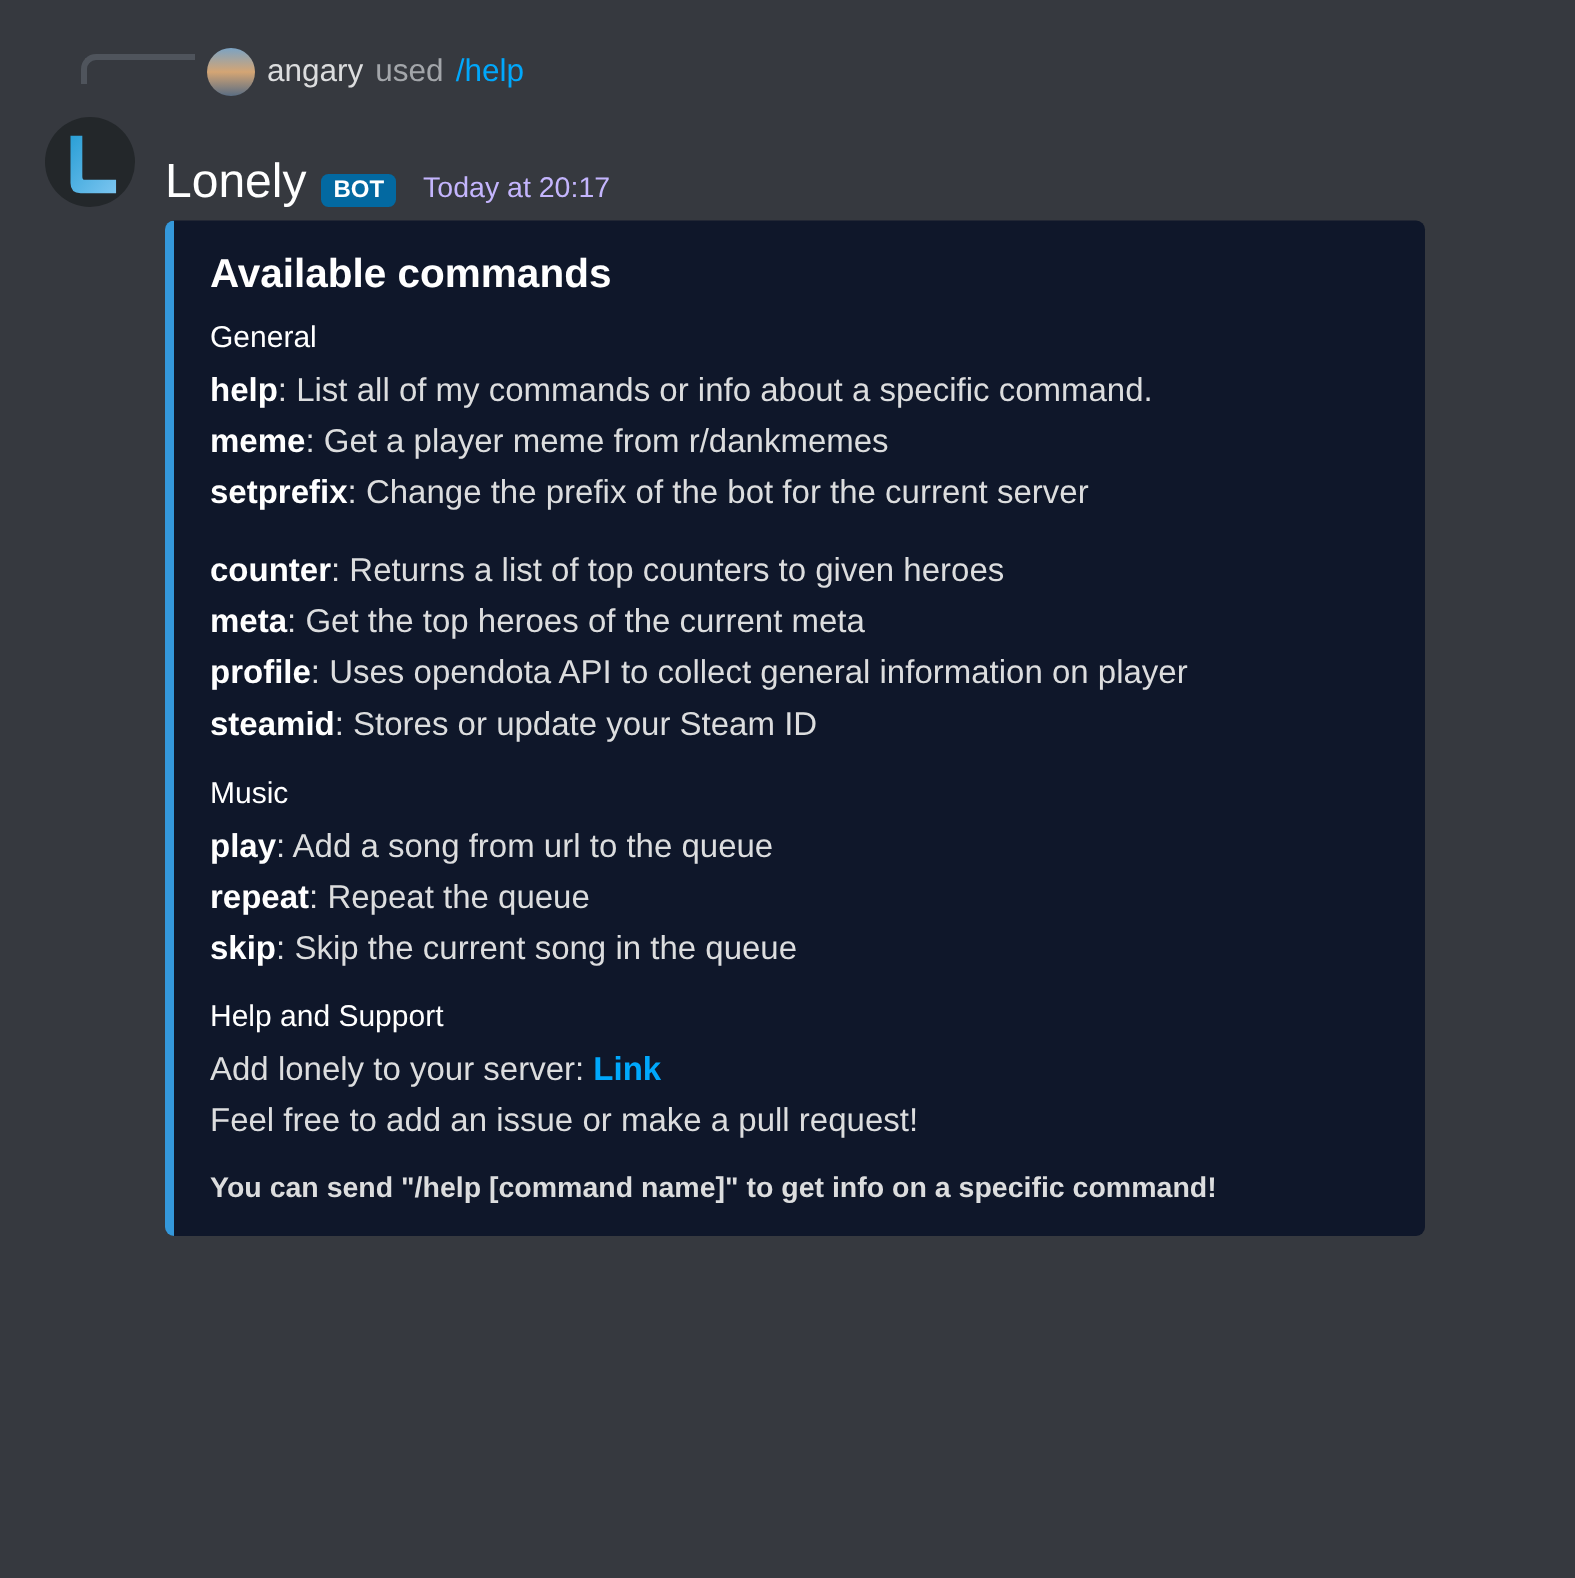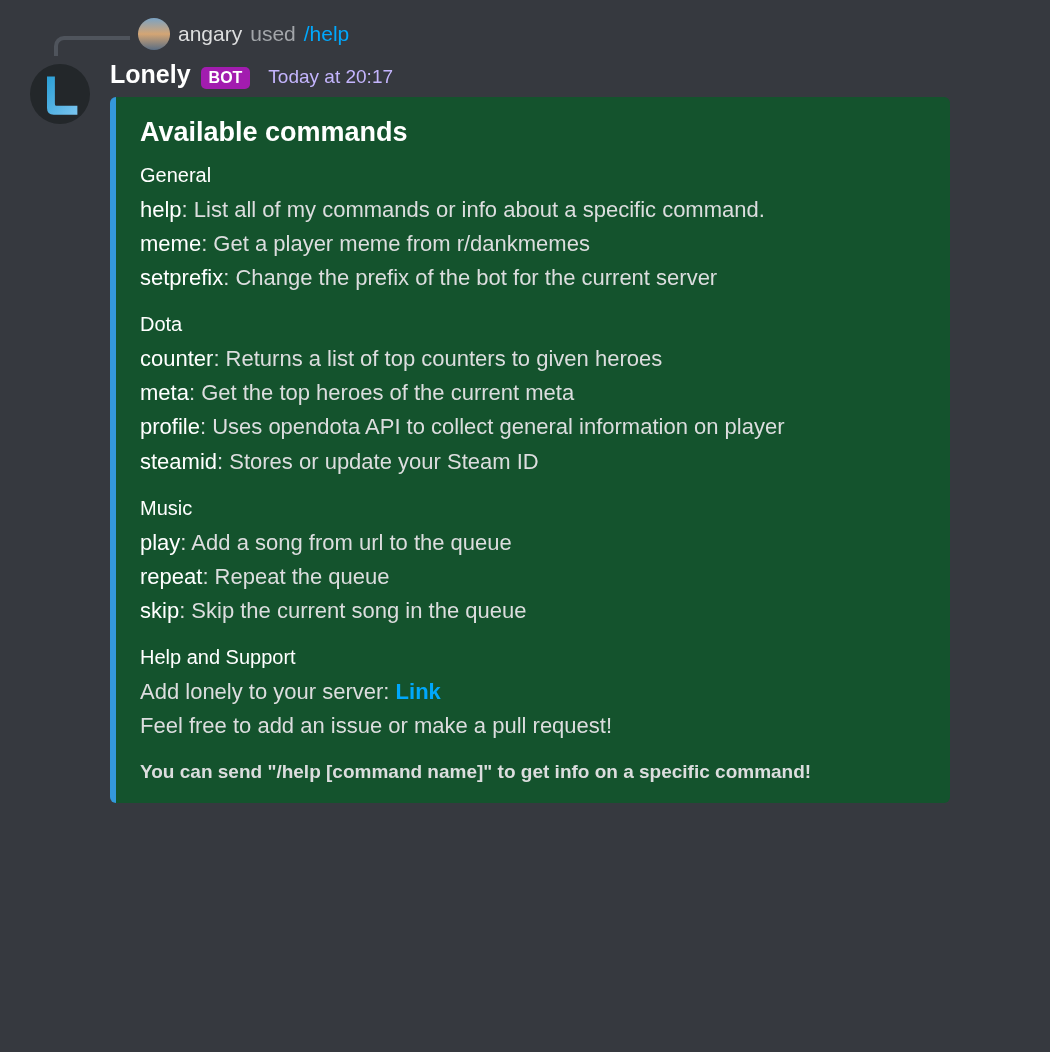"angary" .message-container { padding: 18px 30px -> 32px 30px }
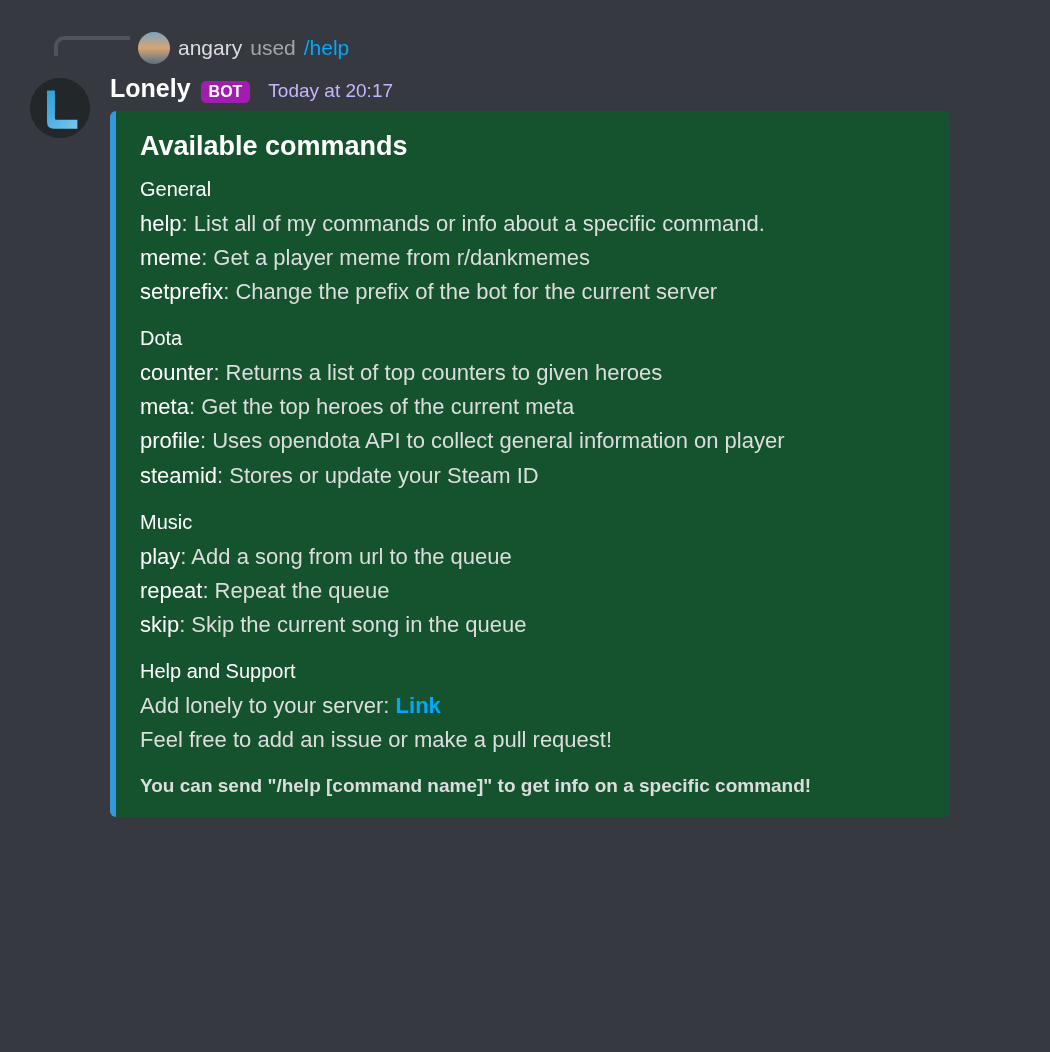"Lonely" .bot-name { font-size: 25px -> 32px; font-weight: 700 -> 400; margin-top: none -> 28px }
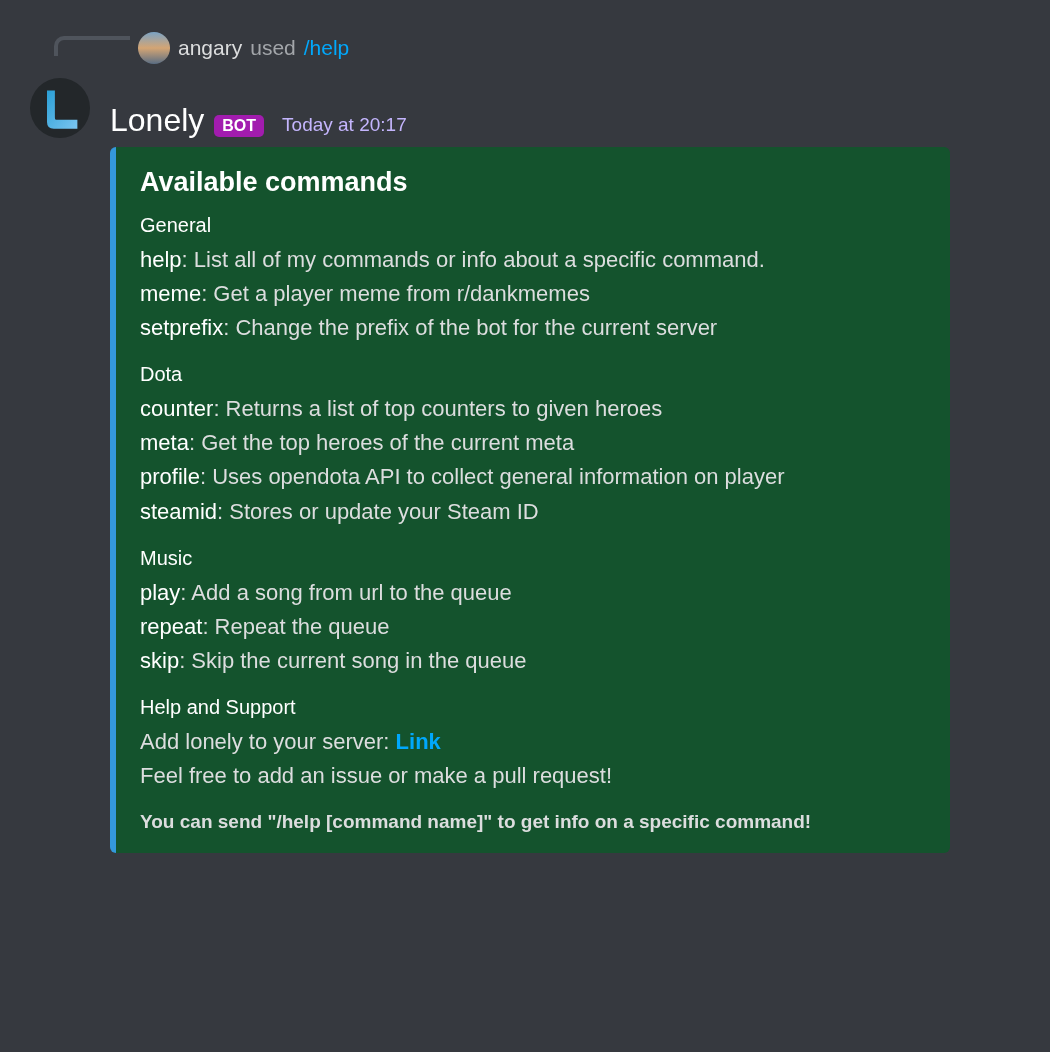"BOT" .bot-badge { background: #a21caf -> #0369a1 }
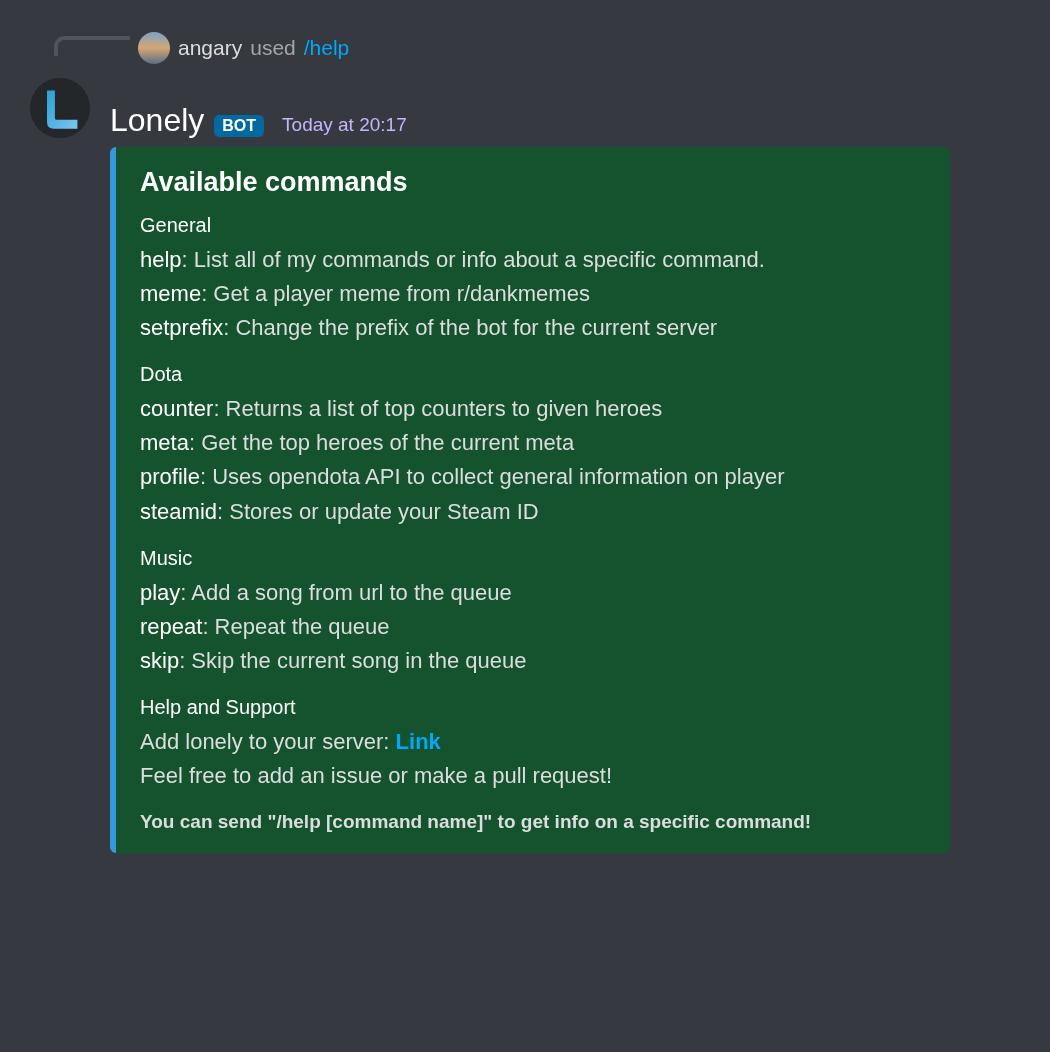"Available commands" .embed { background: #14532d -> #0f172a }
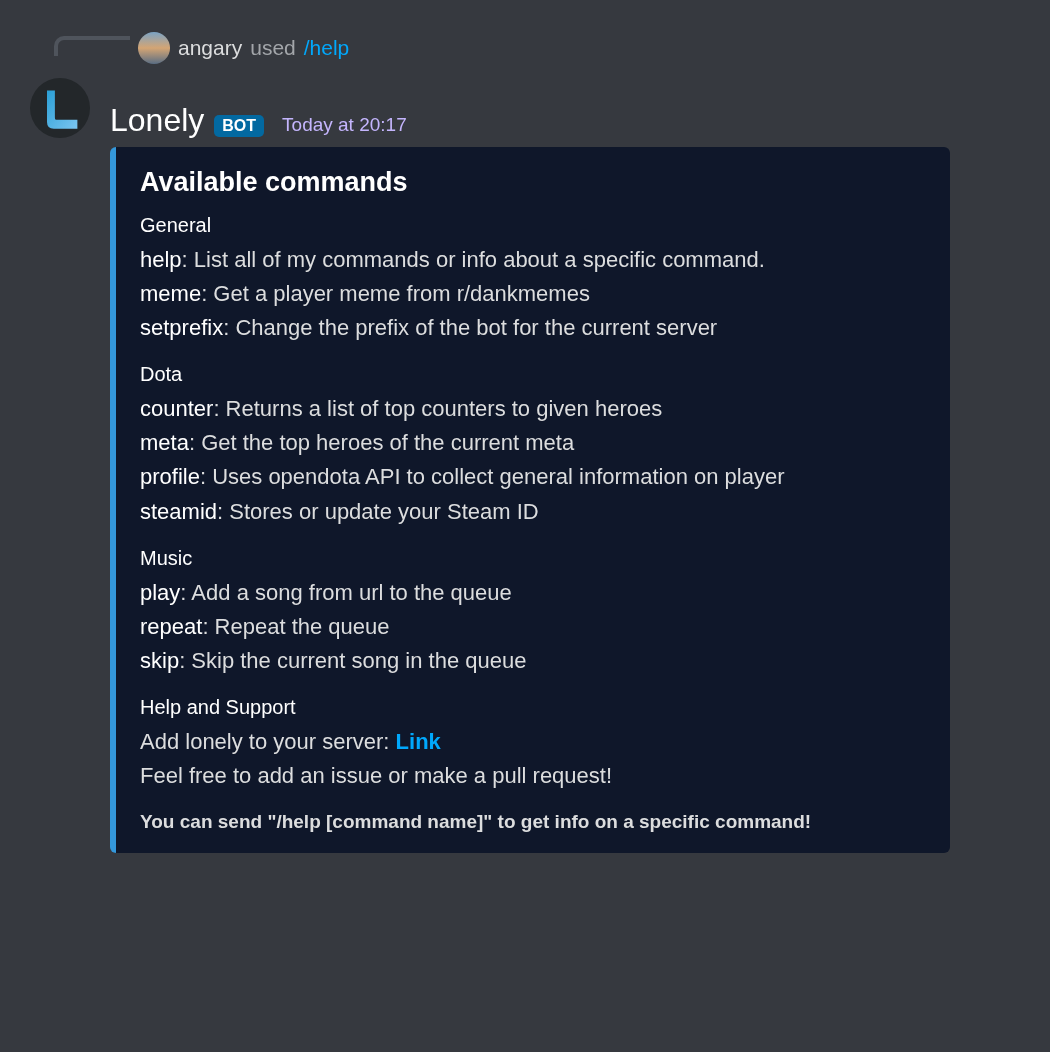"help" .cmd-name { font-weight: 400 -> 700 }
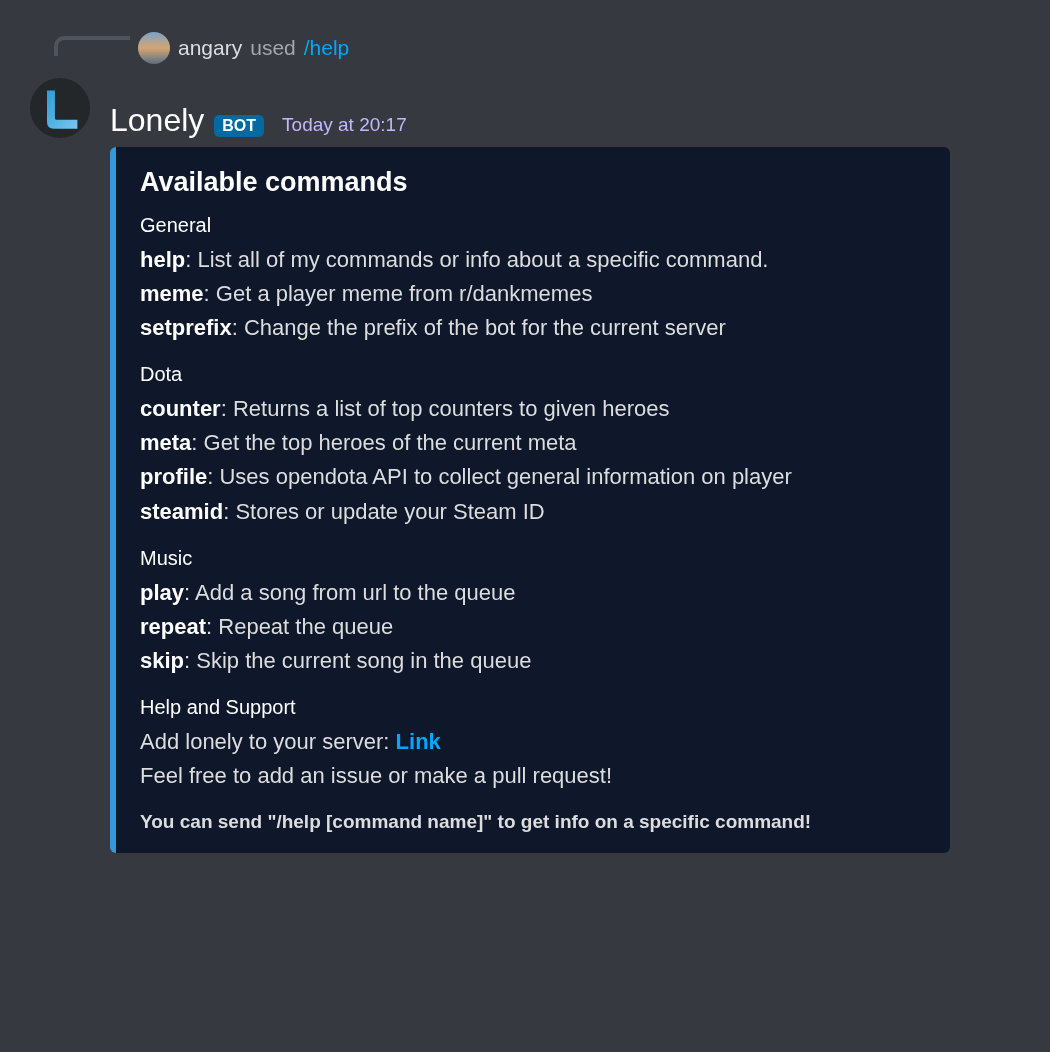"Dota" div.embed-section-title { html: <div>Dota</div> -> none }
